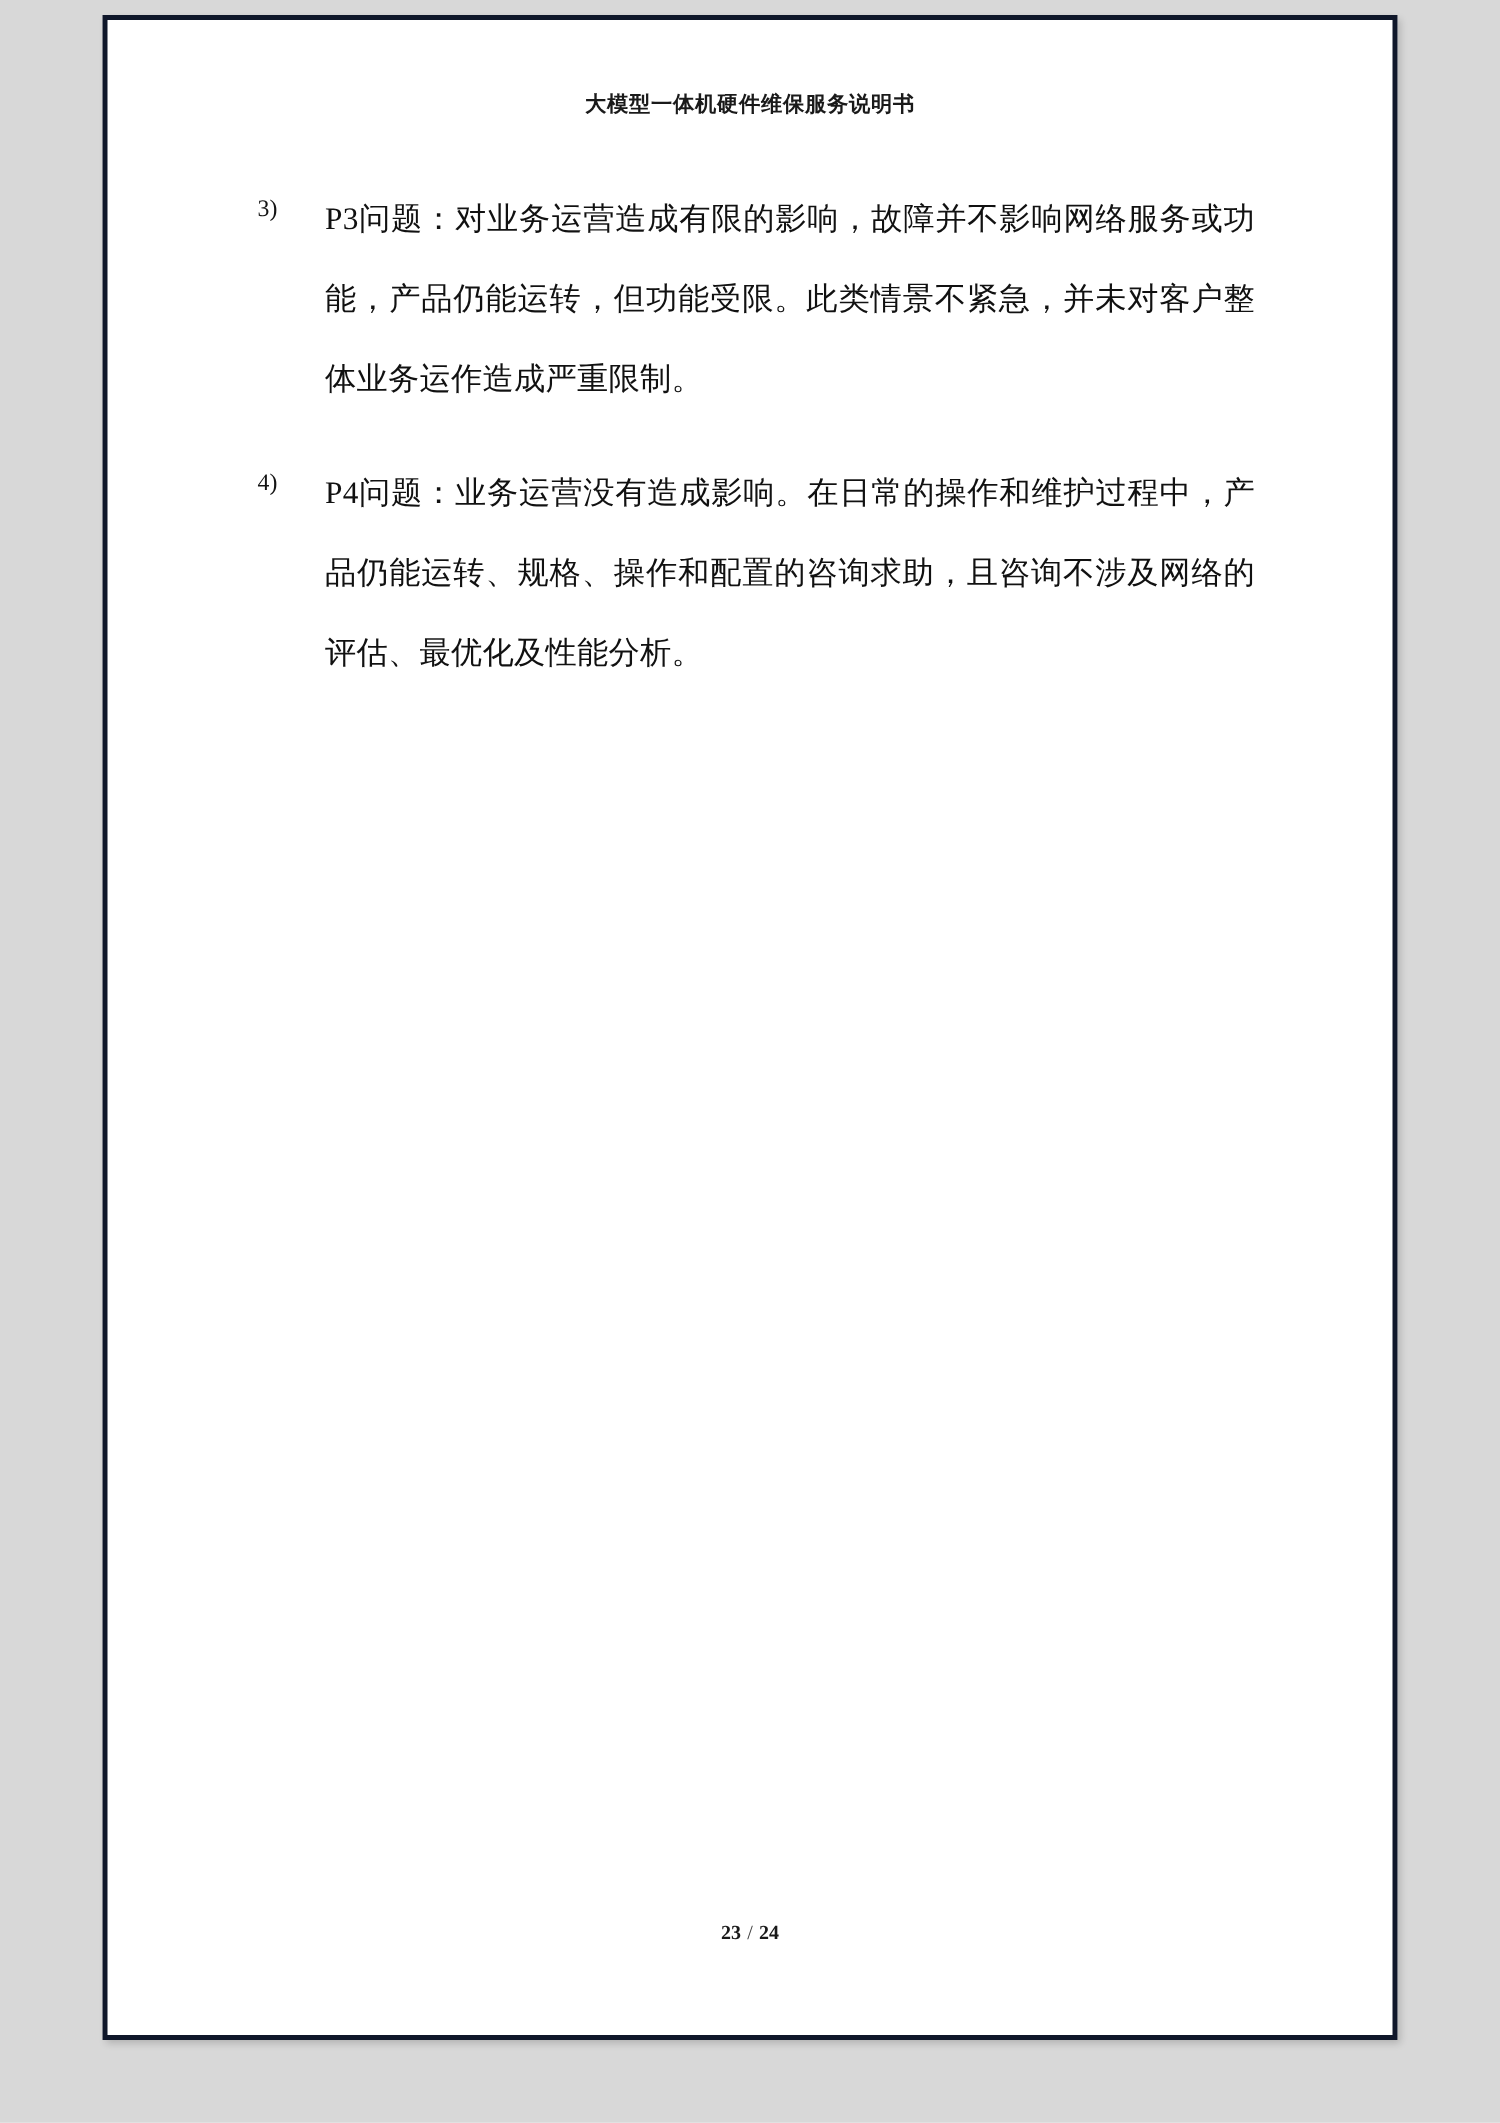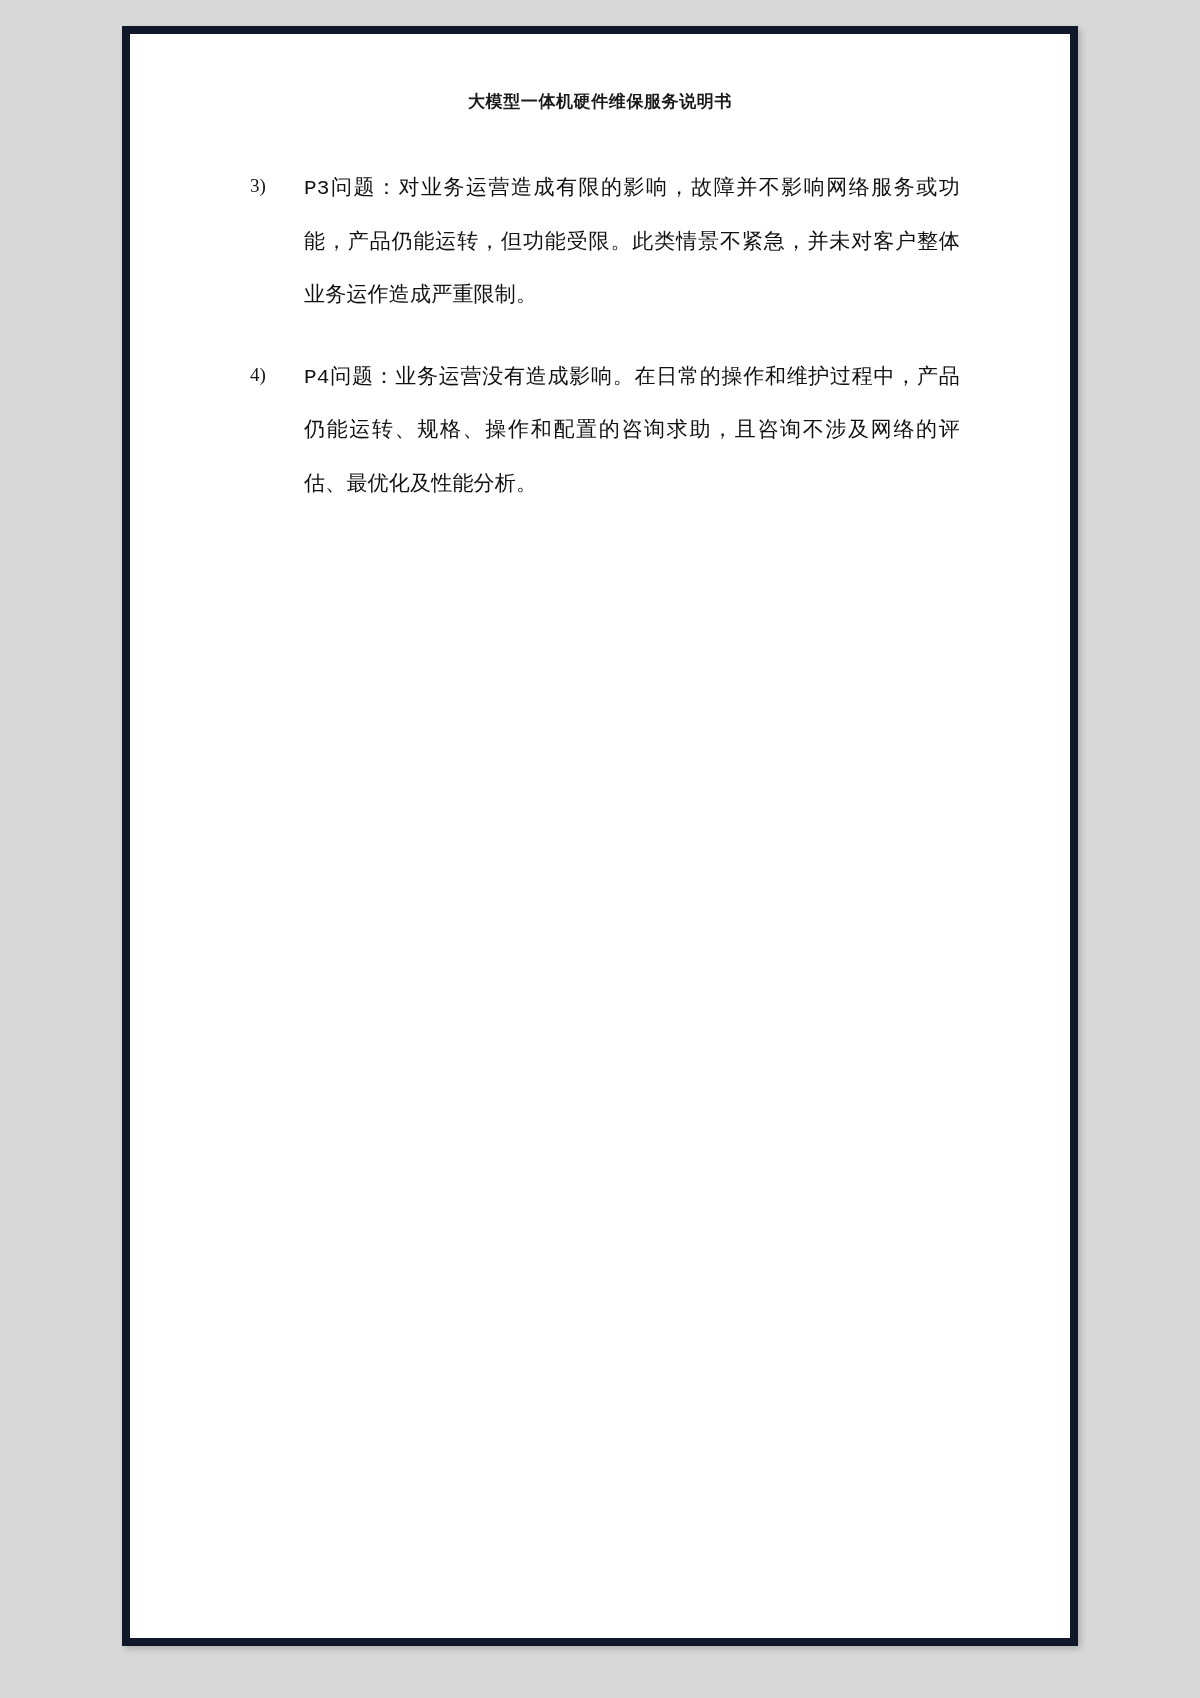"大模型一体机硬件维保服务说明书" .page { border: 8px solid #0f172a -> 4px solid #0f172a; margin-top: 26px -> 12px; width: 956px -> 1036px }
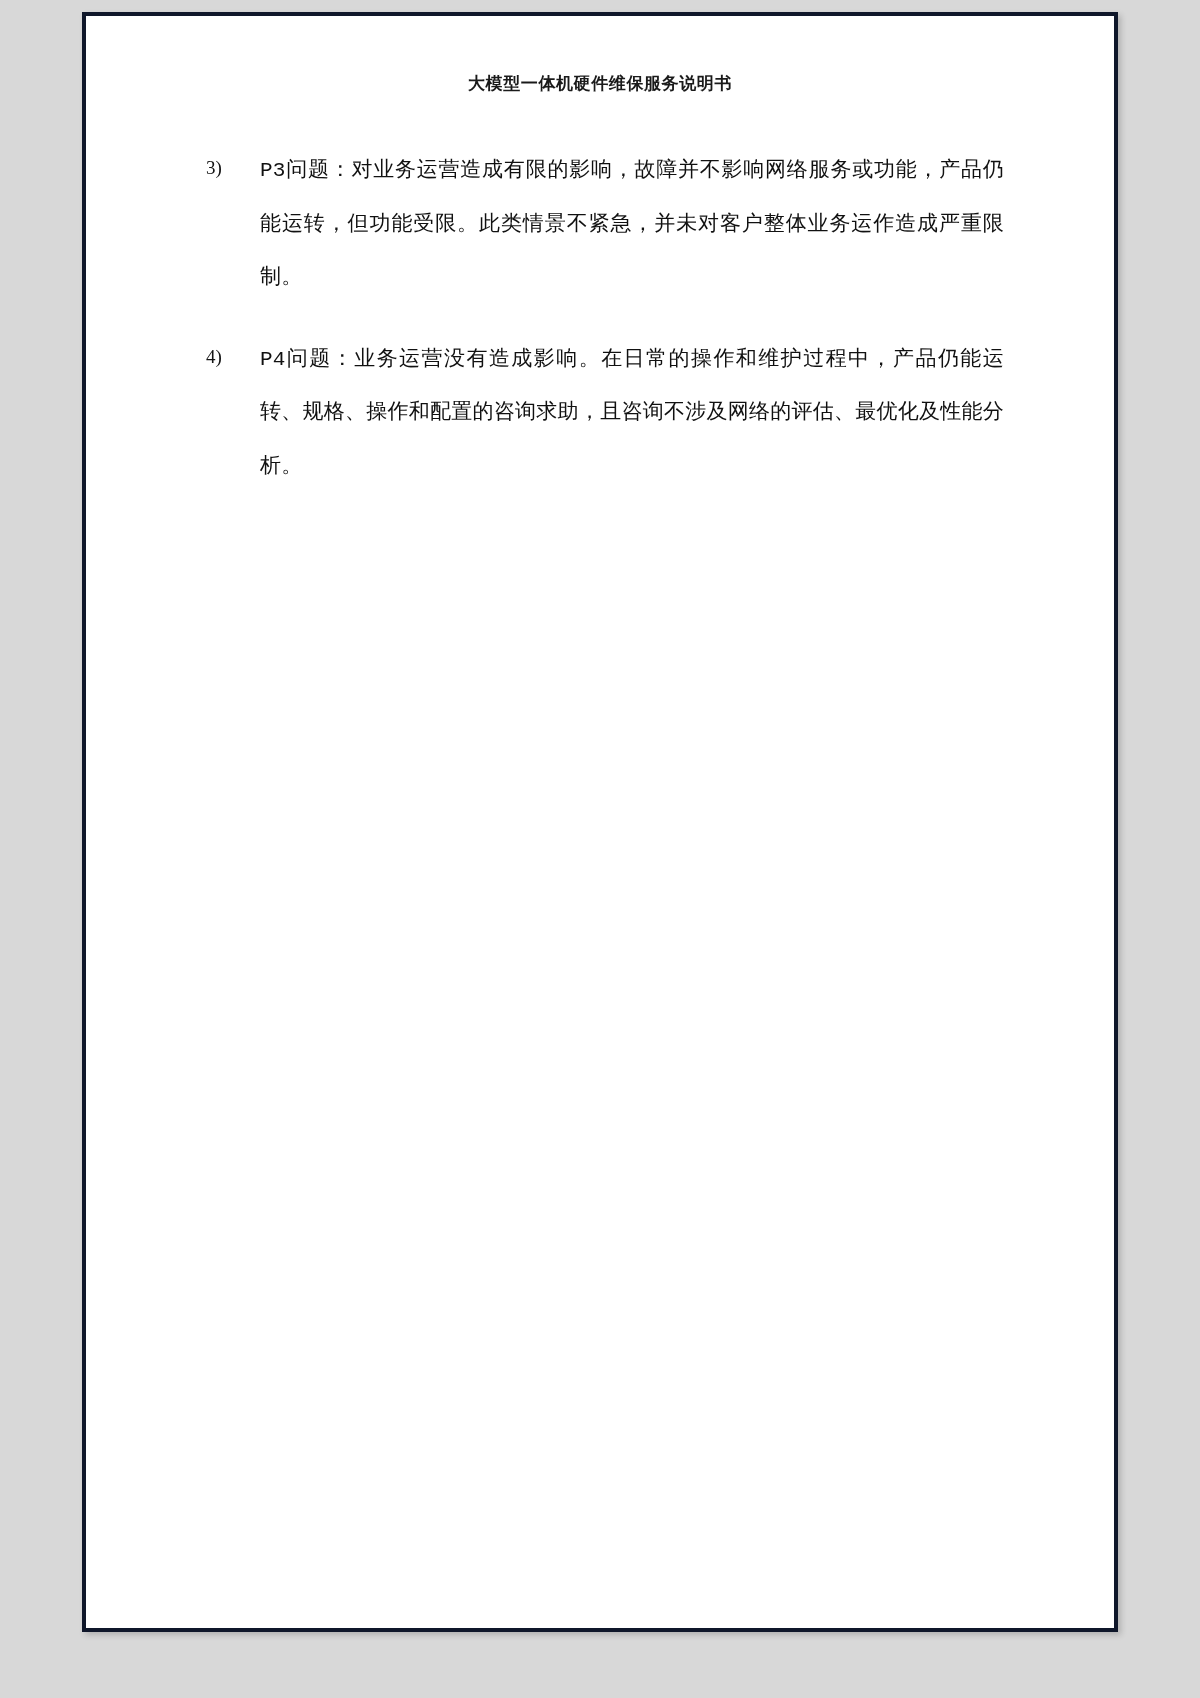"P3问题：对业务运营造成有限的影响，故障并不影响网络服务或功能，产品仍能运转，但" .item-text { font-family: Liberation Mono, monospace -> Liberation Serif, serif; font-size: 21px -> 25px }
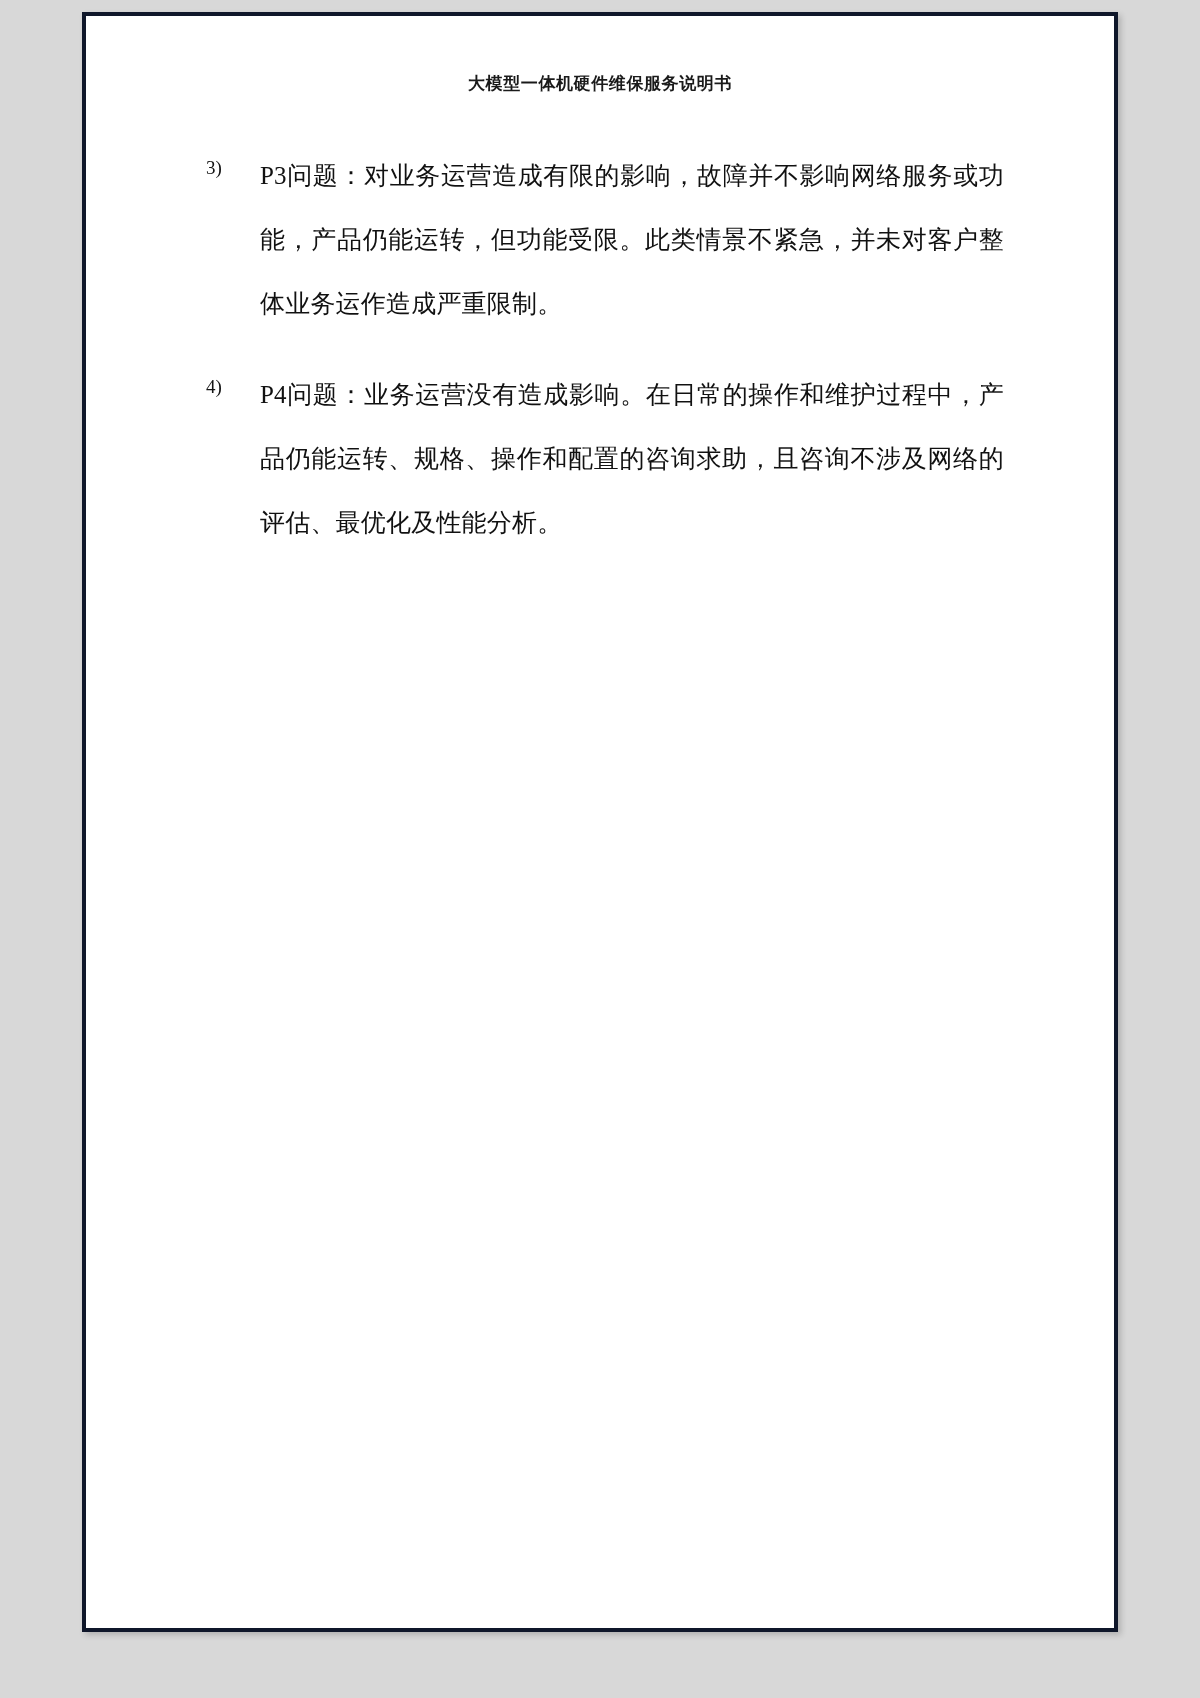"23 / 24" div.footer { html: none -> <div> <span>23</span><span>/</span><span>24</span> </div> }
